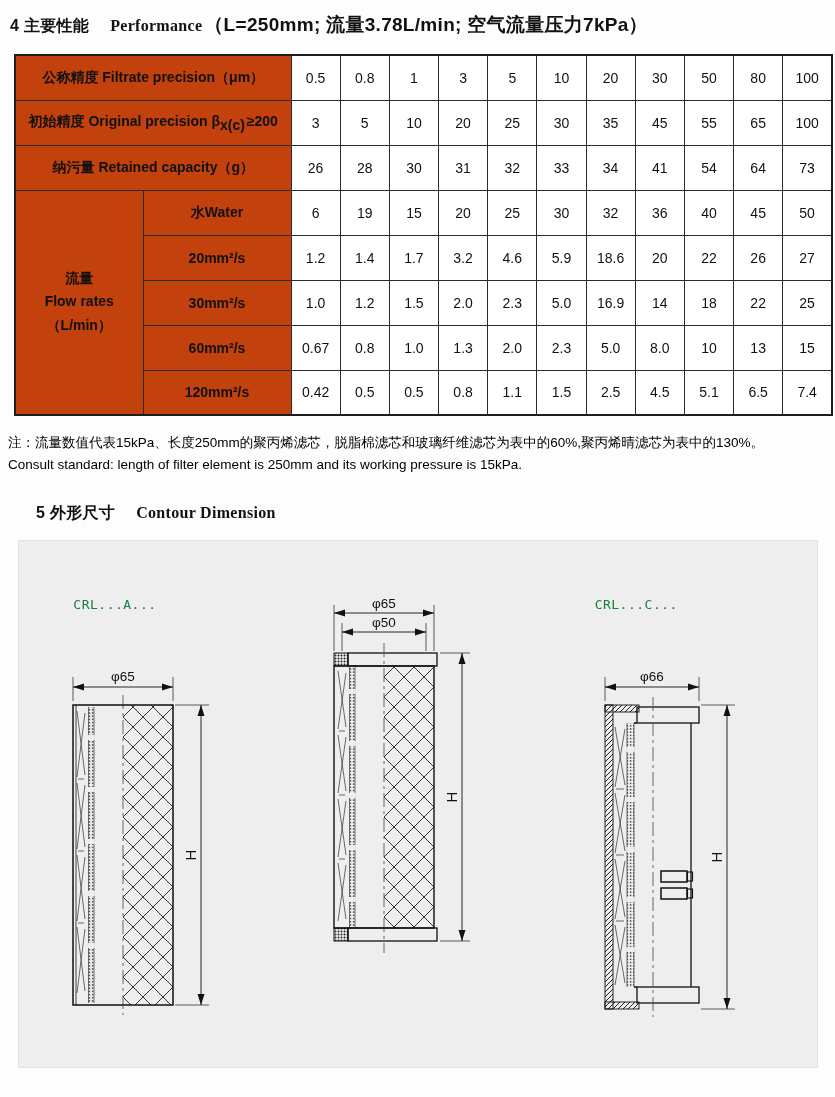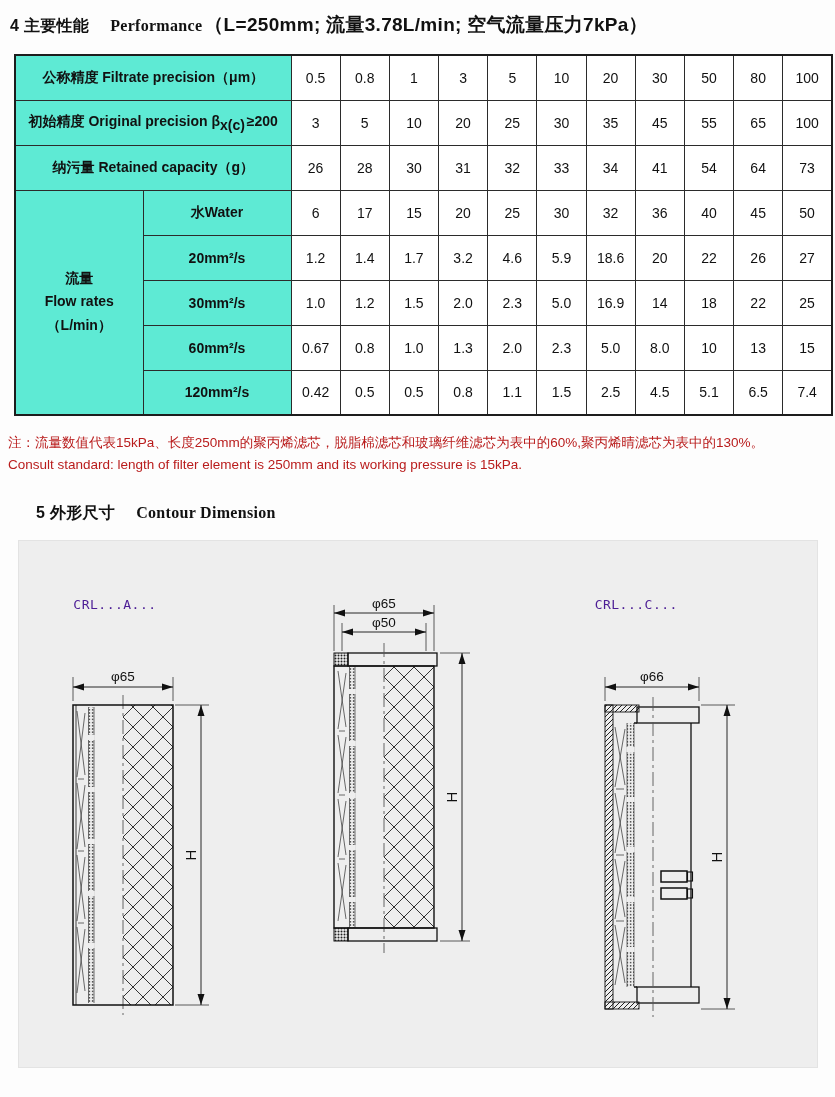"公称精度 Filtrate precision（μm）" .perf td.lbl { background: #5eead4 -> #c2410c }
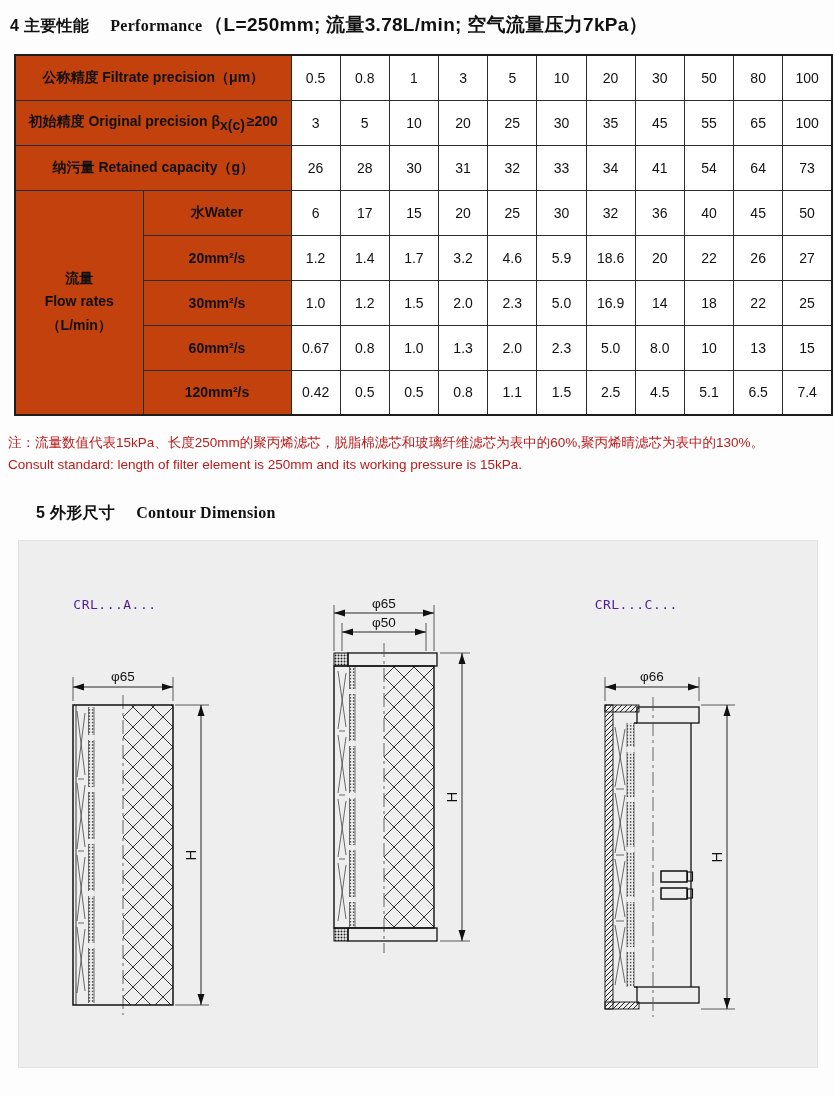"17" td.val { text: 17 -> 19 }
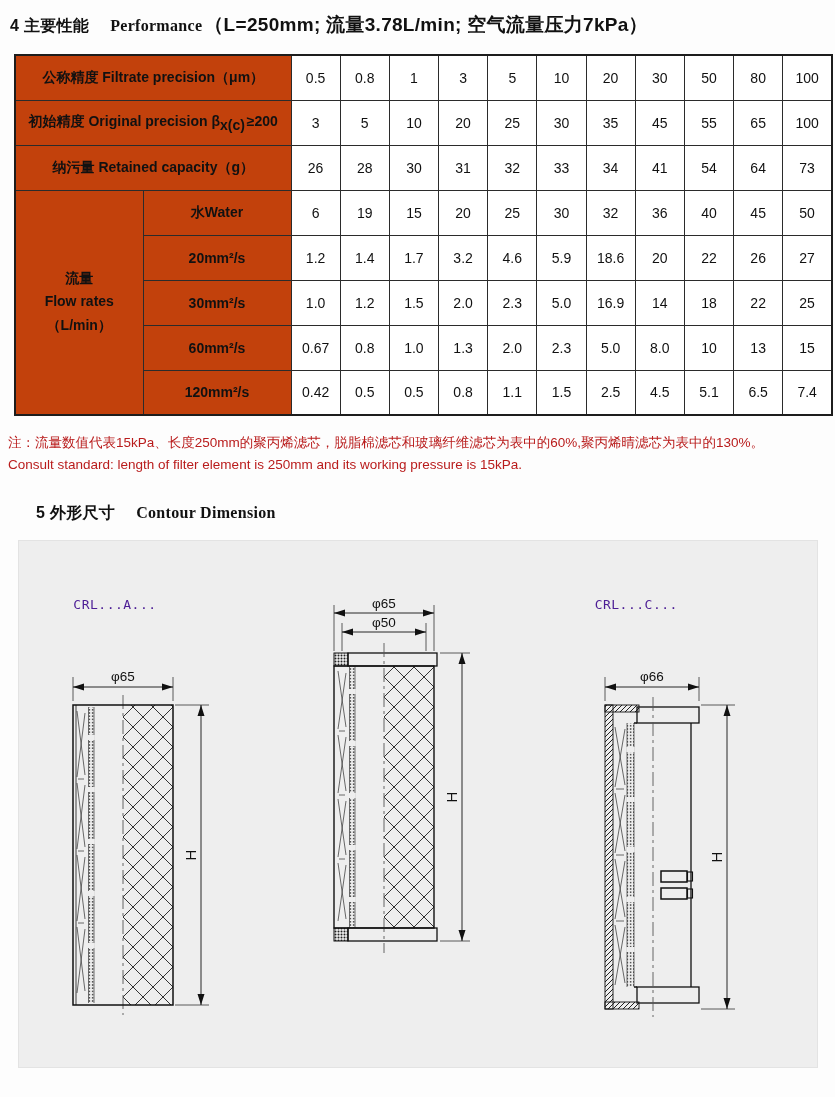"注：流量数值代表15kPa、长度250mm的聚丙烯滤芯，脱脂棉滤芯和玻璃纤维滤芯" .note { color: #b91c1c -> #000000 }
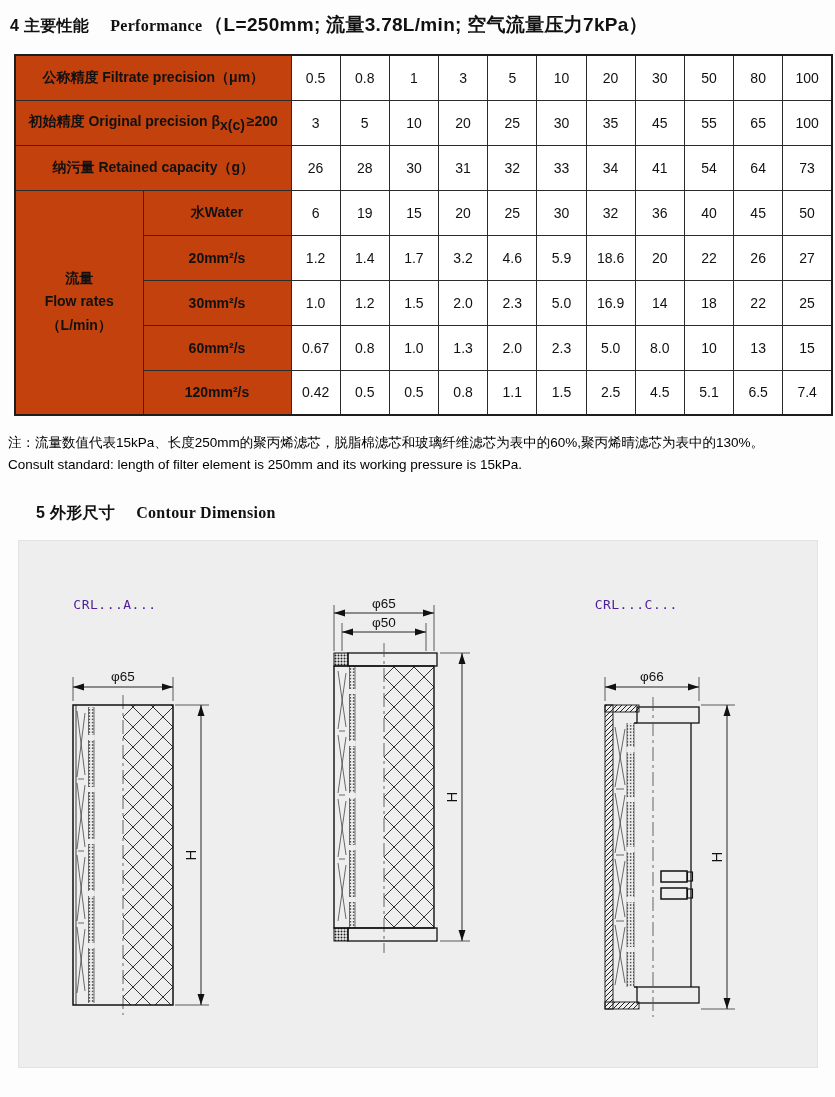"CRL...A..." .fig-label { color: #4c1d95 -> #15803d }
